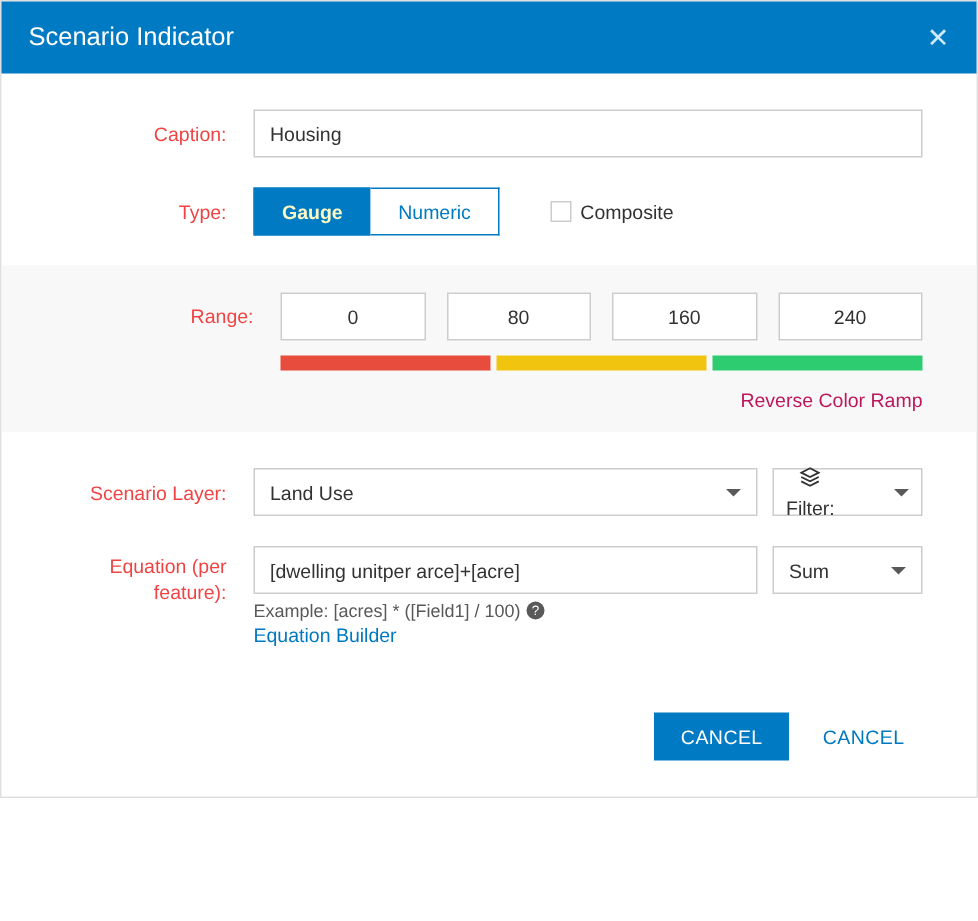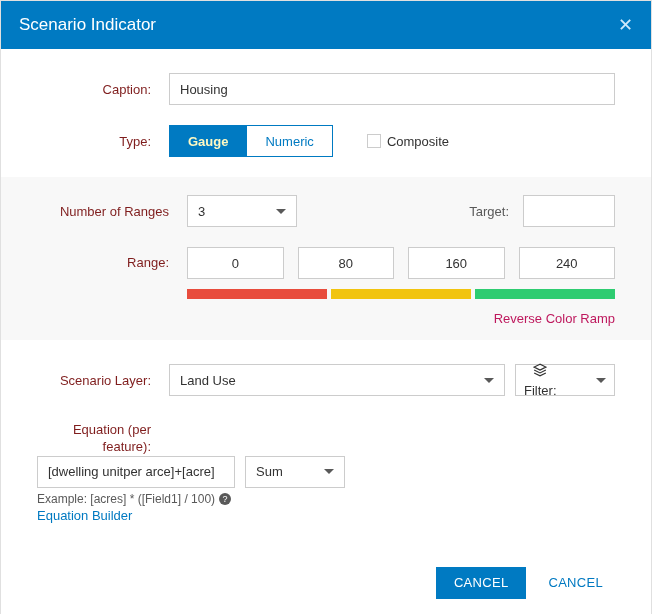"Caption:" .label-col { color: #7f1d1d -> #ef4444 }
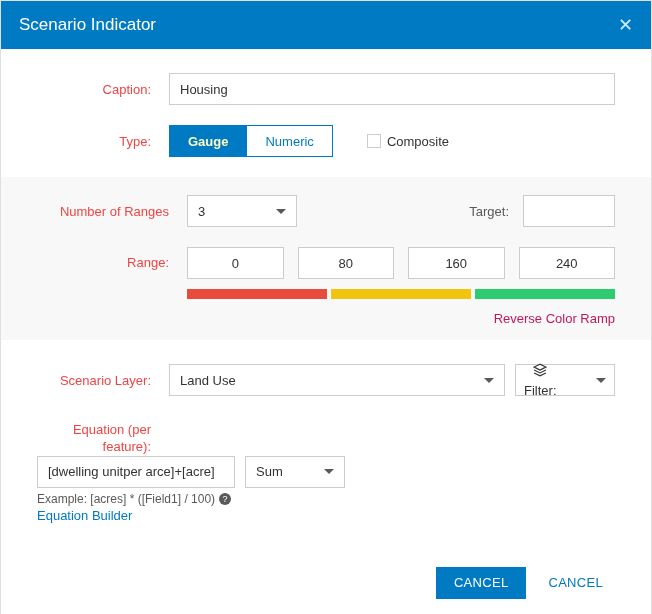"Number of Ranges" div.ranges-top { html: <div> <div>Number of Ranges</div> <div> <span>3</span> <span></span> </div> <div> <span>Target:</span> <input> </div> </div> -> none }
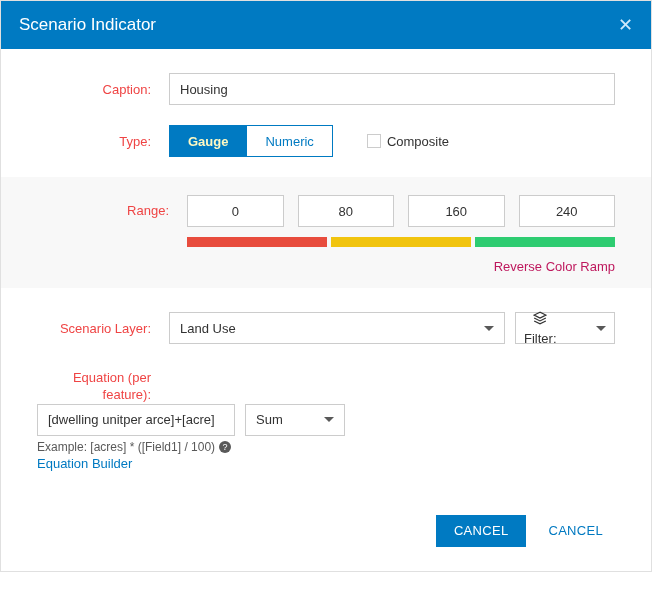"Equation (per feature):" .eq-row { flex-direction: column -> none }
